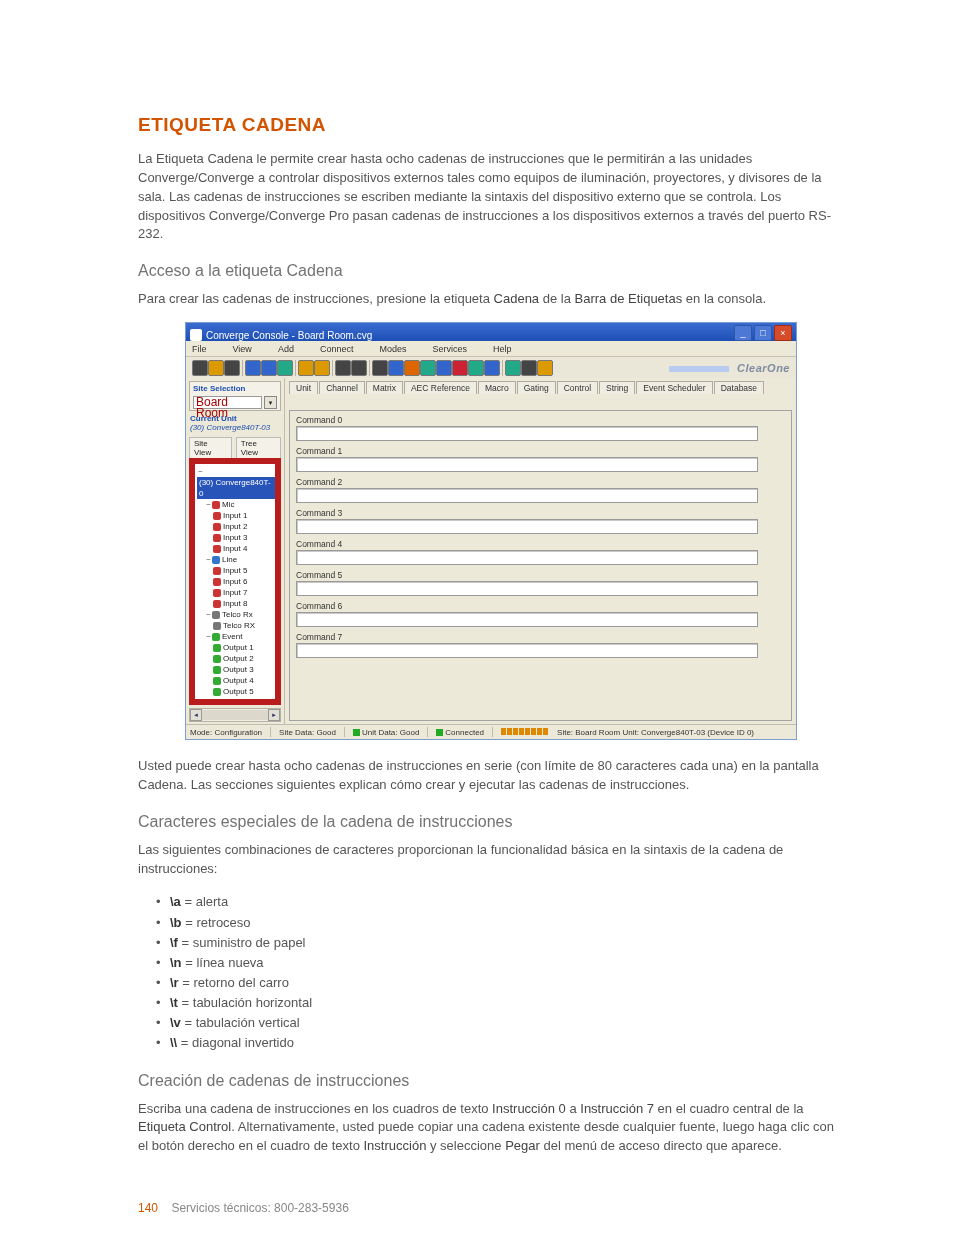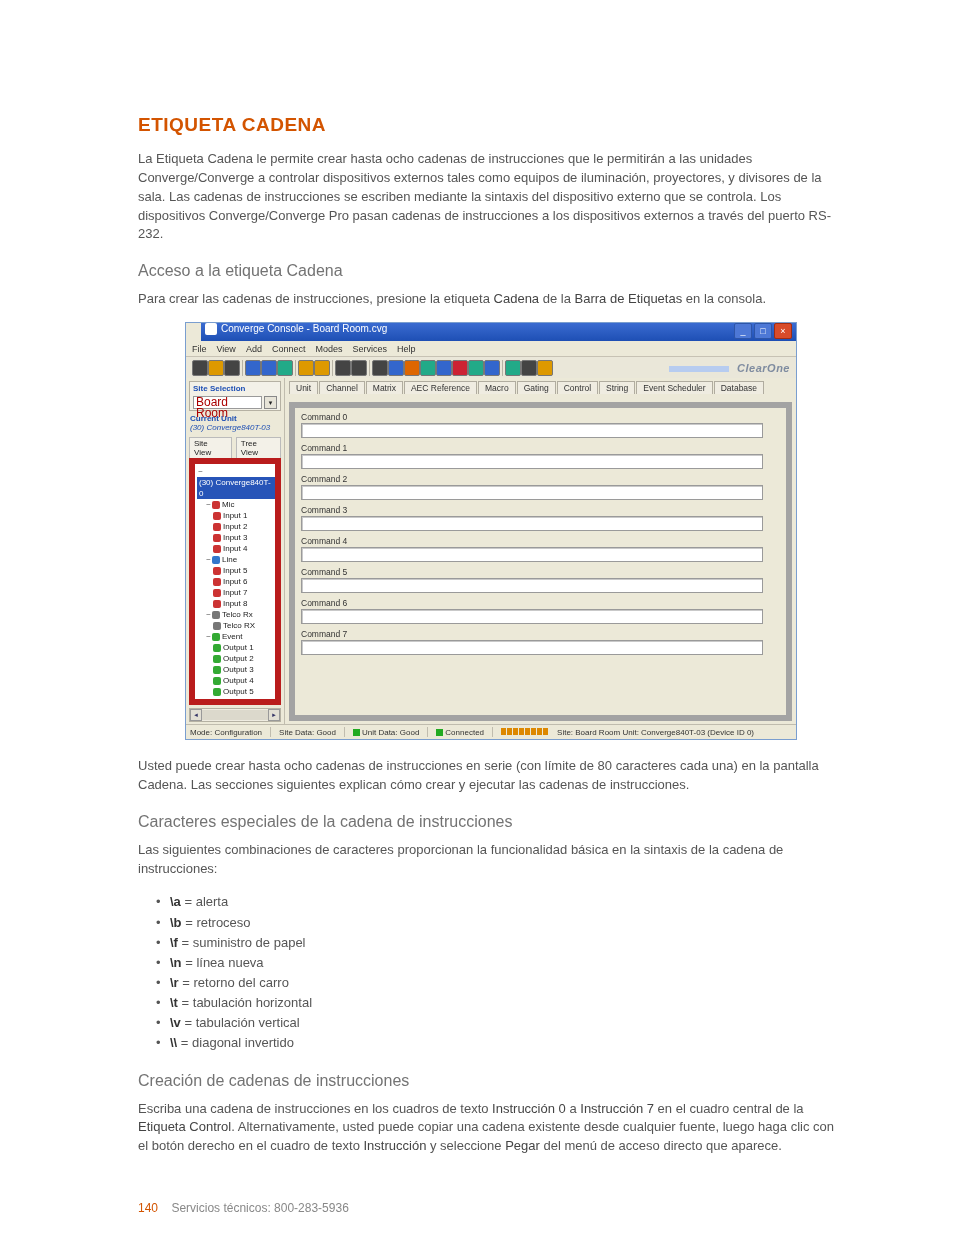"Converge Console - Board Room.cvg" .tbar { align-items: flex-start -> flex-end; margin-left: 15px -> none }
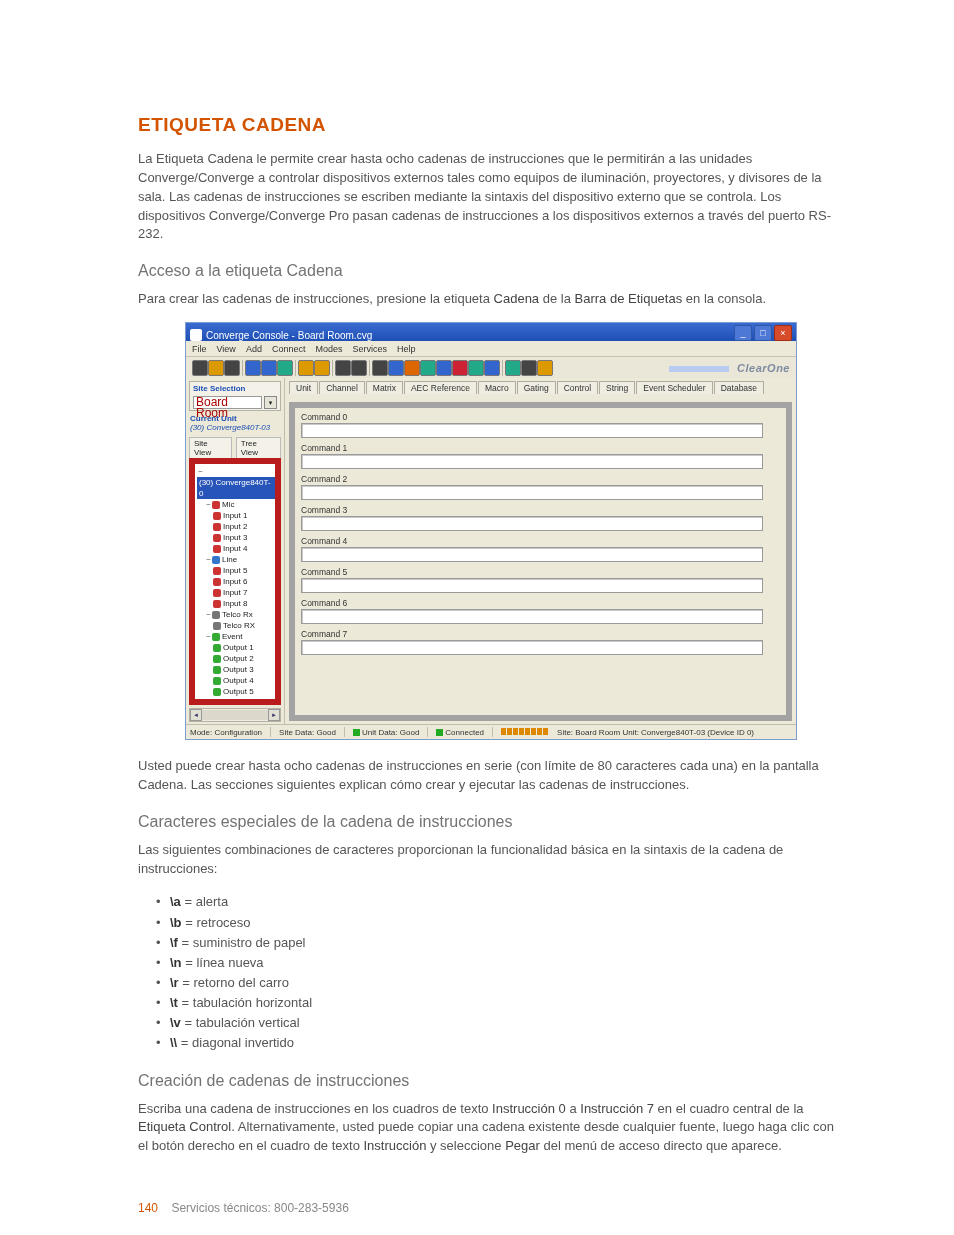"File" .mbar { gap: 10px -> 26px }
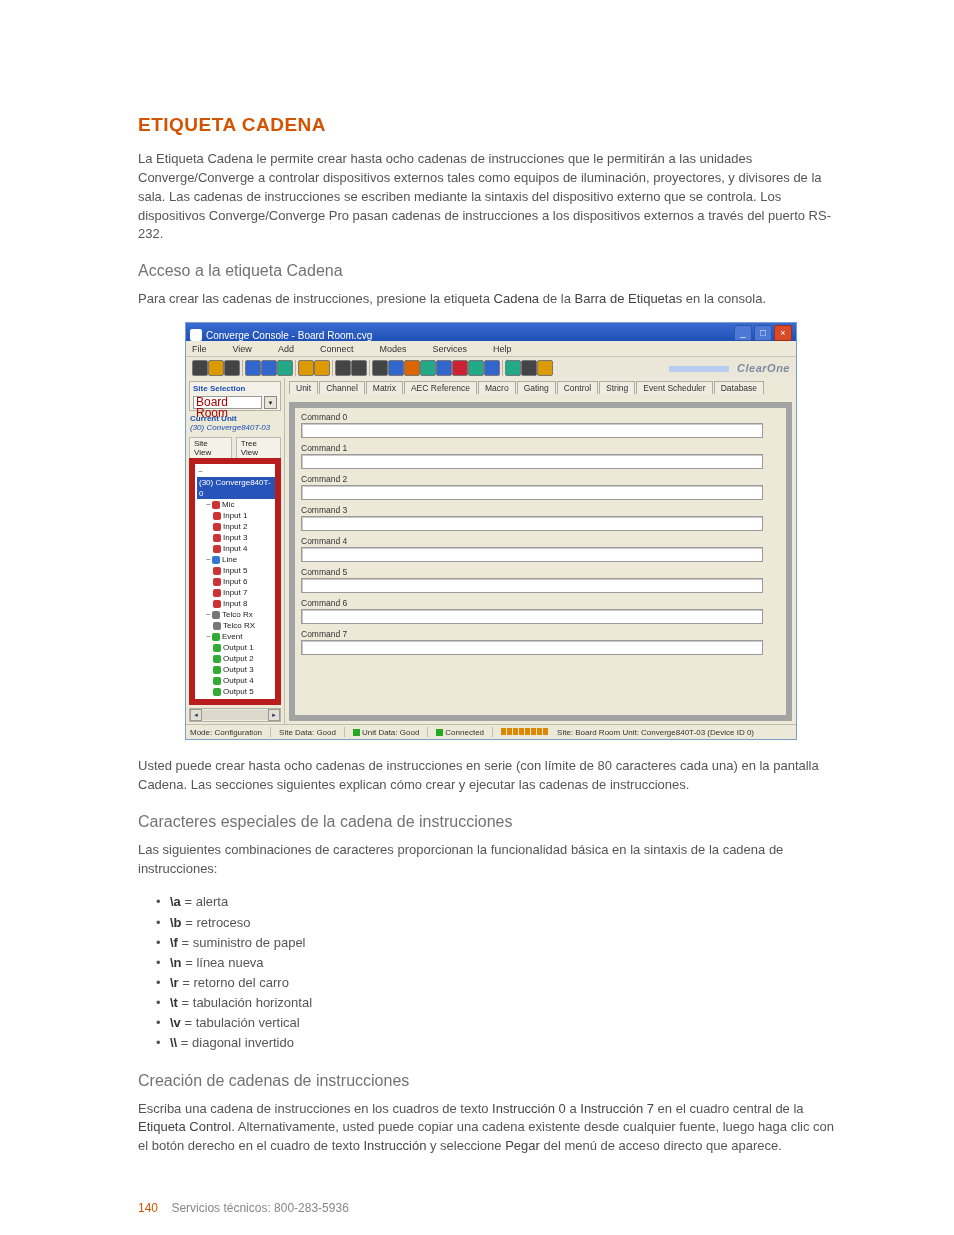"Command 0" .rbody { border: 6px solid #a3a3a3 -> 1px solid #a3a3a3; margin: 8px 4px 4px 4px -> 16px 4px 4px 4px }
